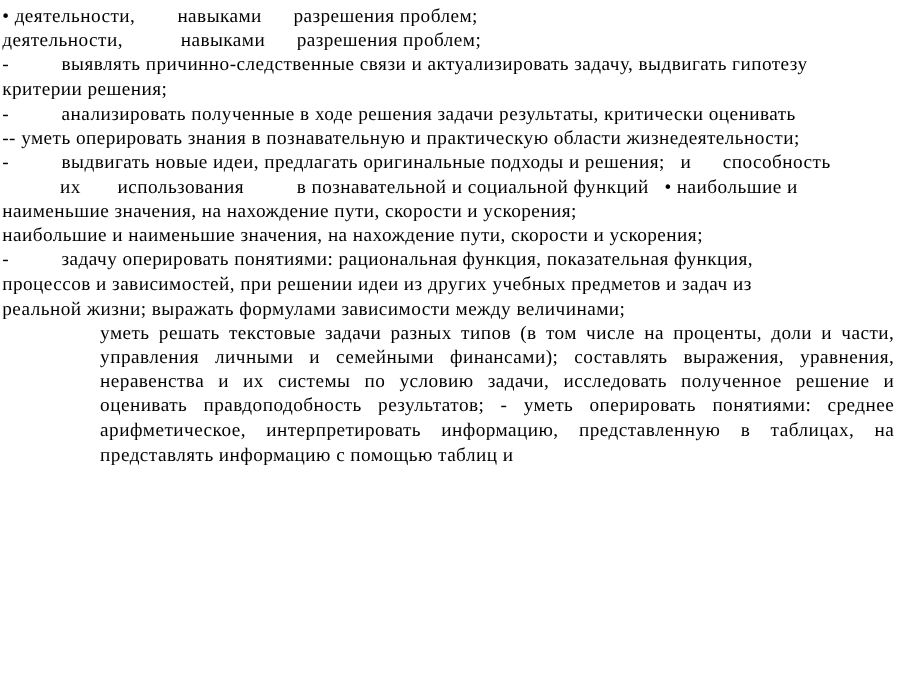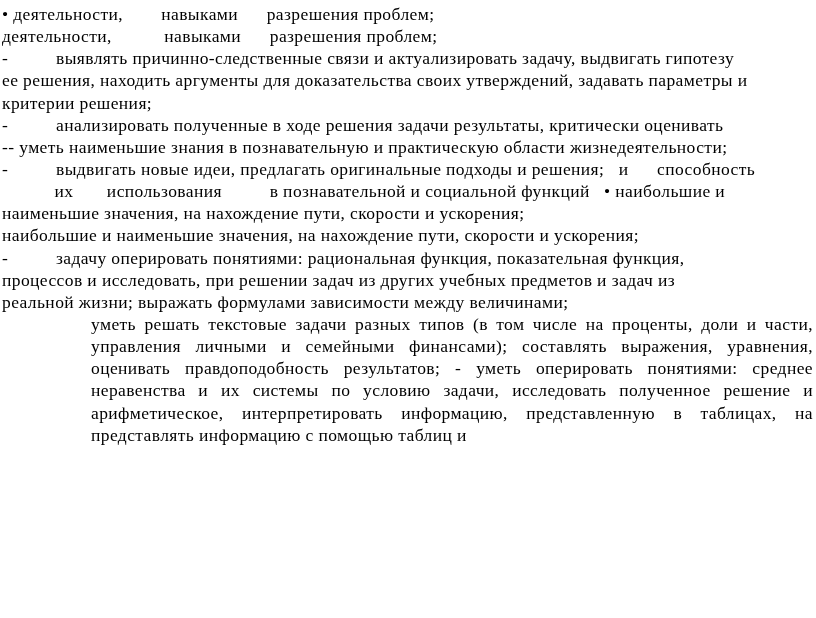"ее решения, находить аргументы для" div.ln { html: <div>ее решения, находить аргументы для доказательства своих утверждений, задавать параметры и</div> -> none }
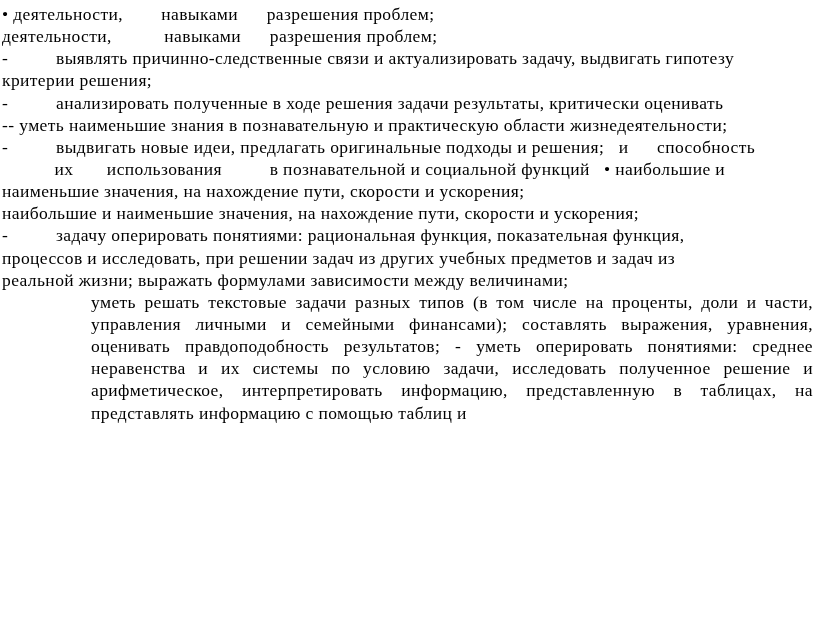"-- уметь наименьшие знания в" div.ln { text: наименьшие -> оперировать }
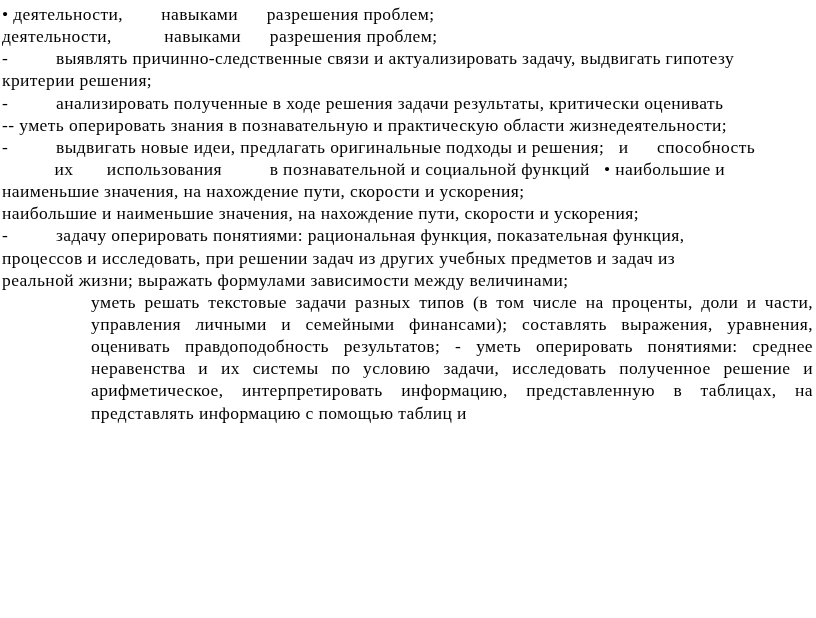"процессов и исследовать, при решении" div.ln { text: исследовать, при решении задач -> зависимостей, при решении идеи }
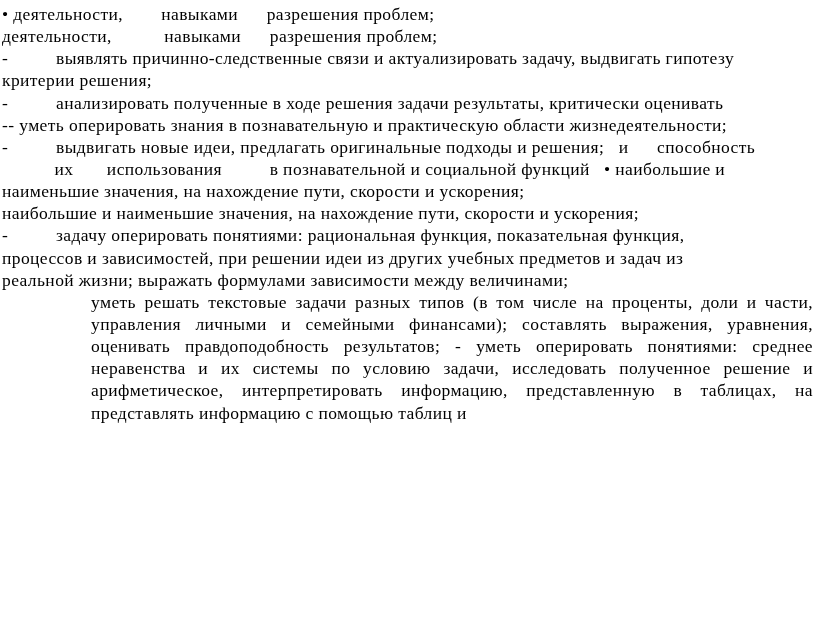"оценивать правдоподобность результатов;" div.ln { order: before "неравенства и их системы по" -> after "неравенства и их системы по" }
